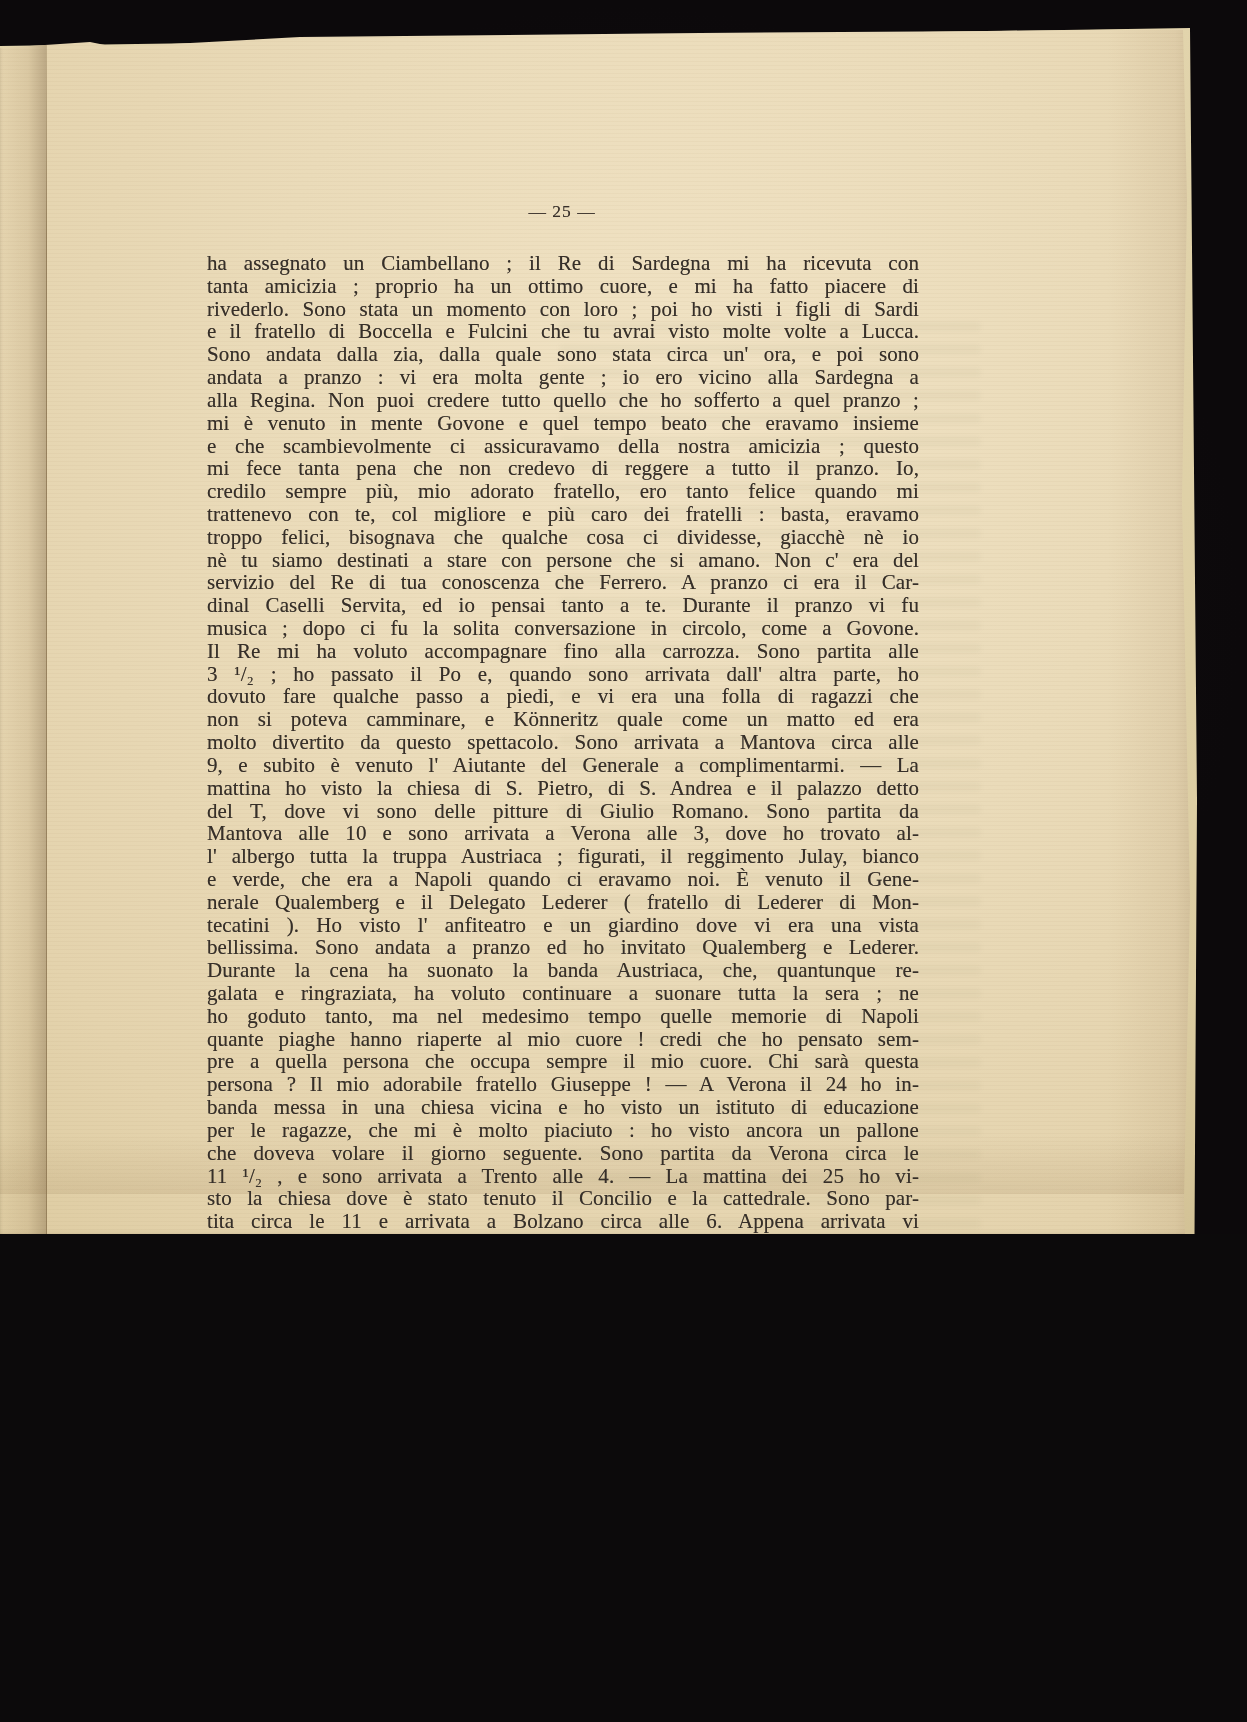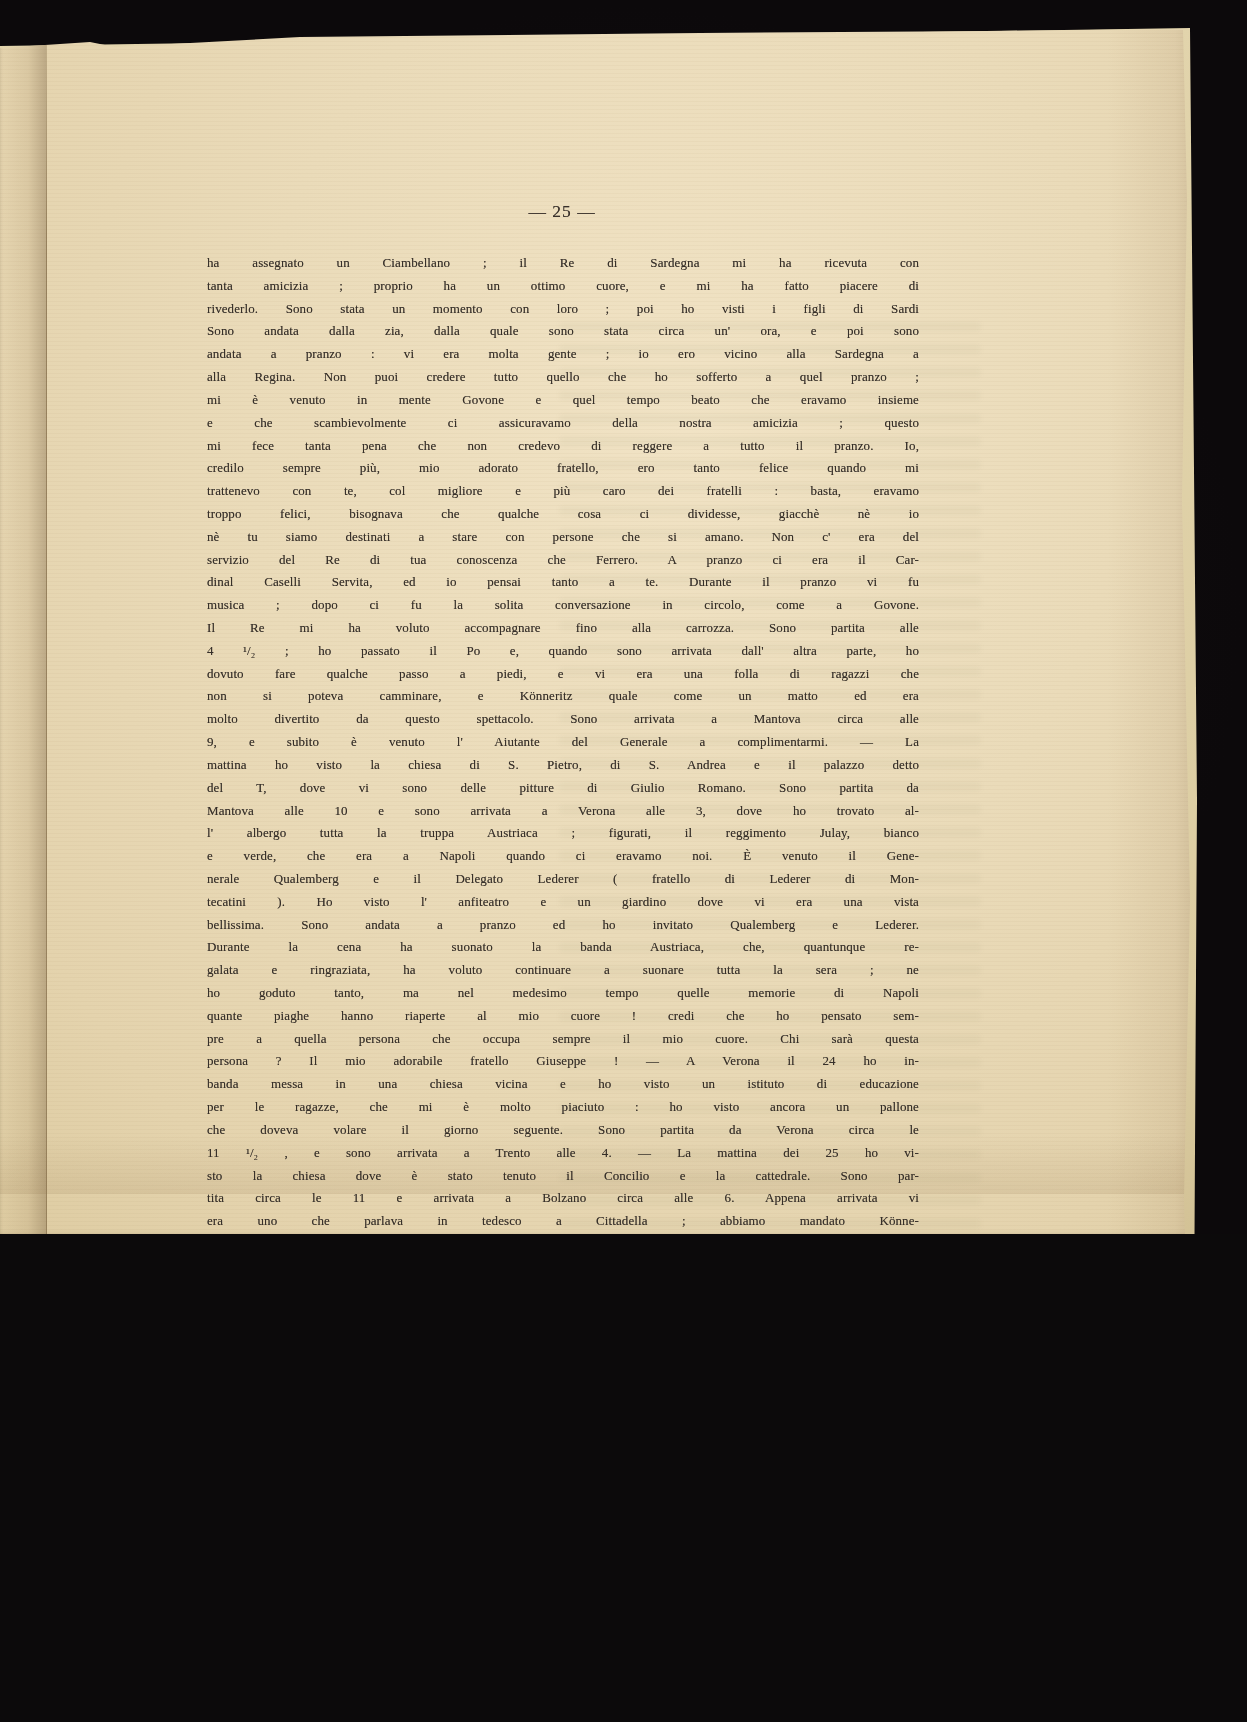"ha assegnato un Ciambellano ;" .letter-text { font-size: 13px -> 21px }
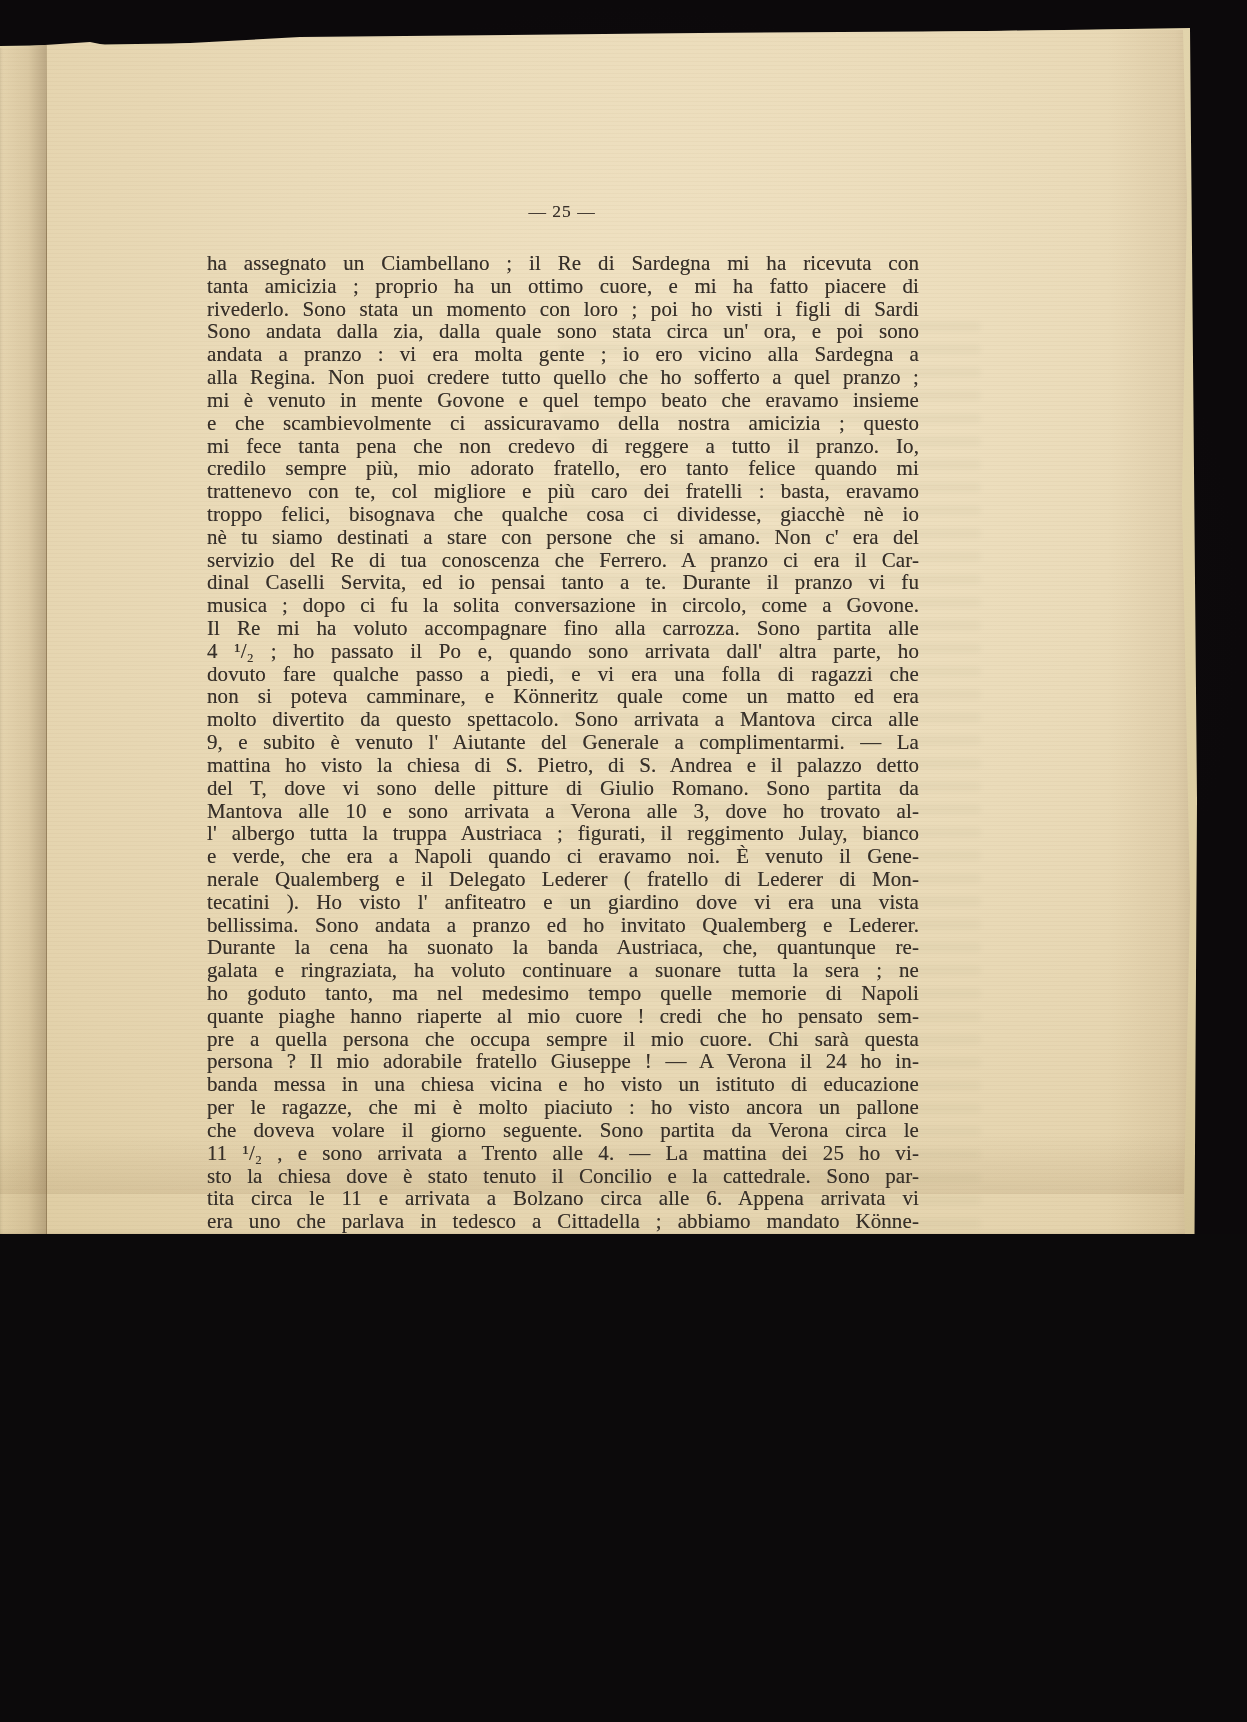"e il fratello di Boccella" div.line { html: none -> <div>e il fratello di Boccella e Fulcini che tu avrai visto molte volte a Lucca.</div> }
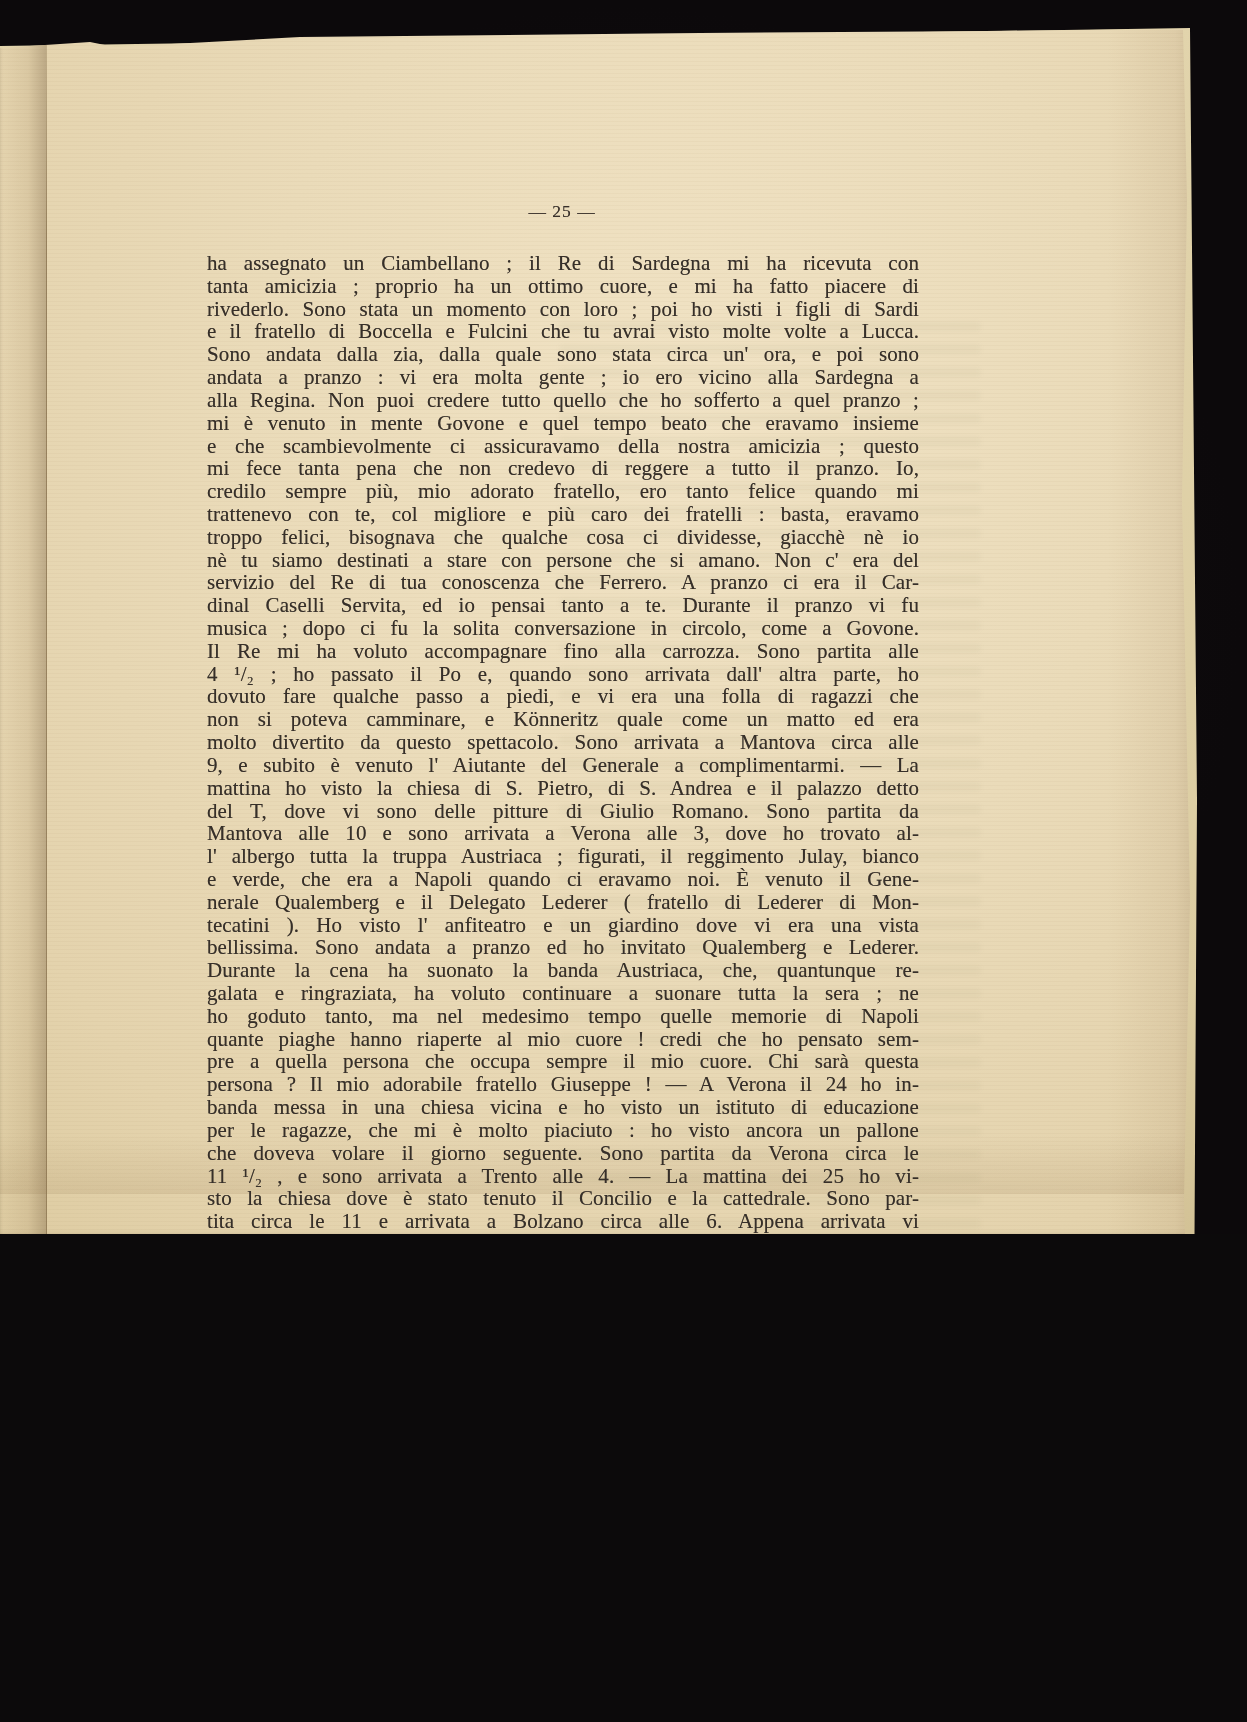"4 ¹/₂ ; ho passato" div.line { text: 4 -> 3 }
